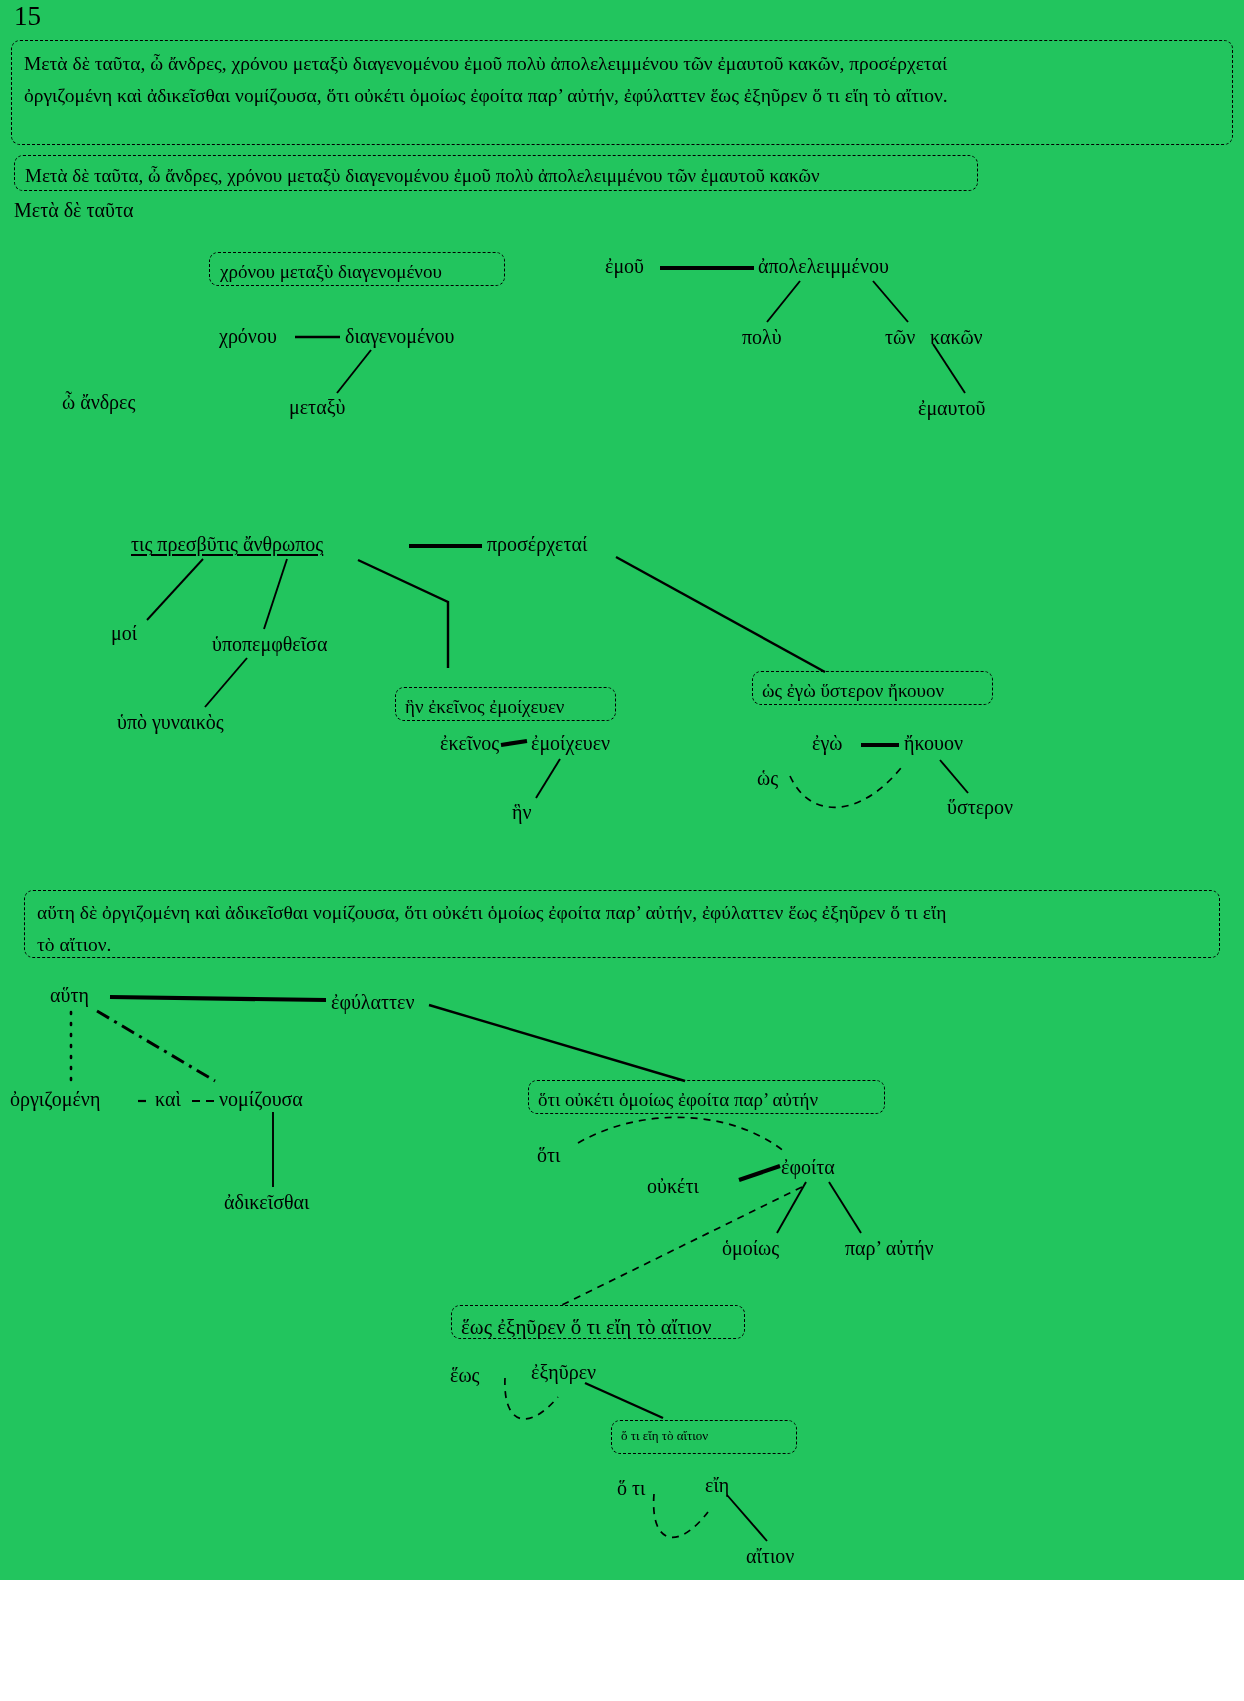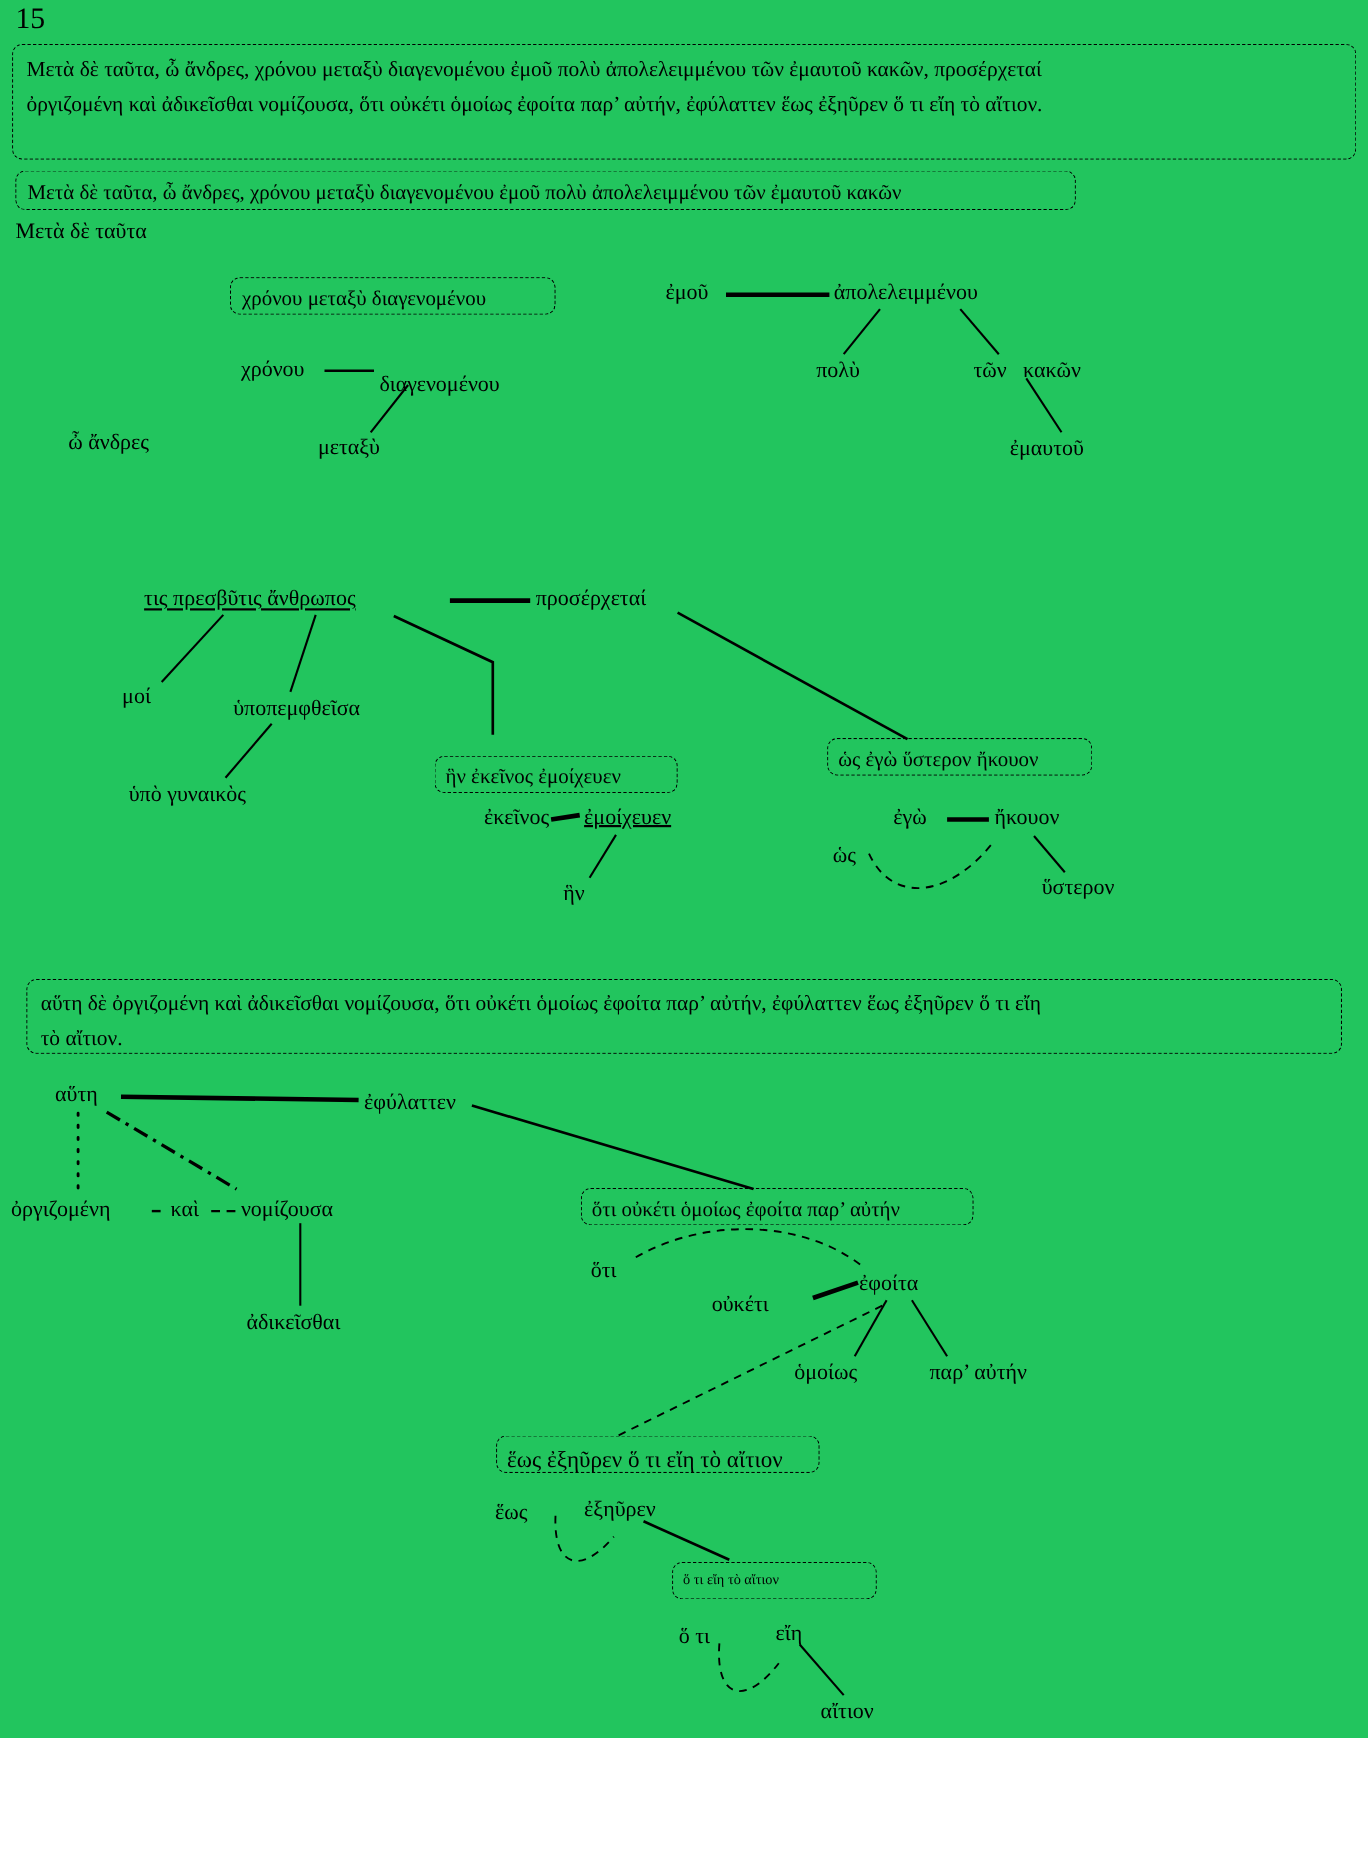"διαγενομένου" div.node { margin-top: 13px -> none }
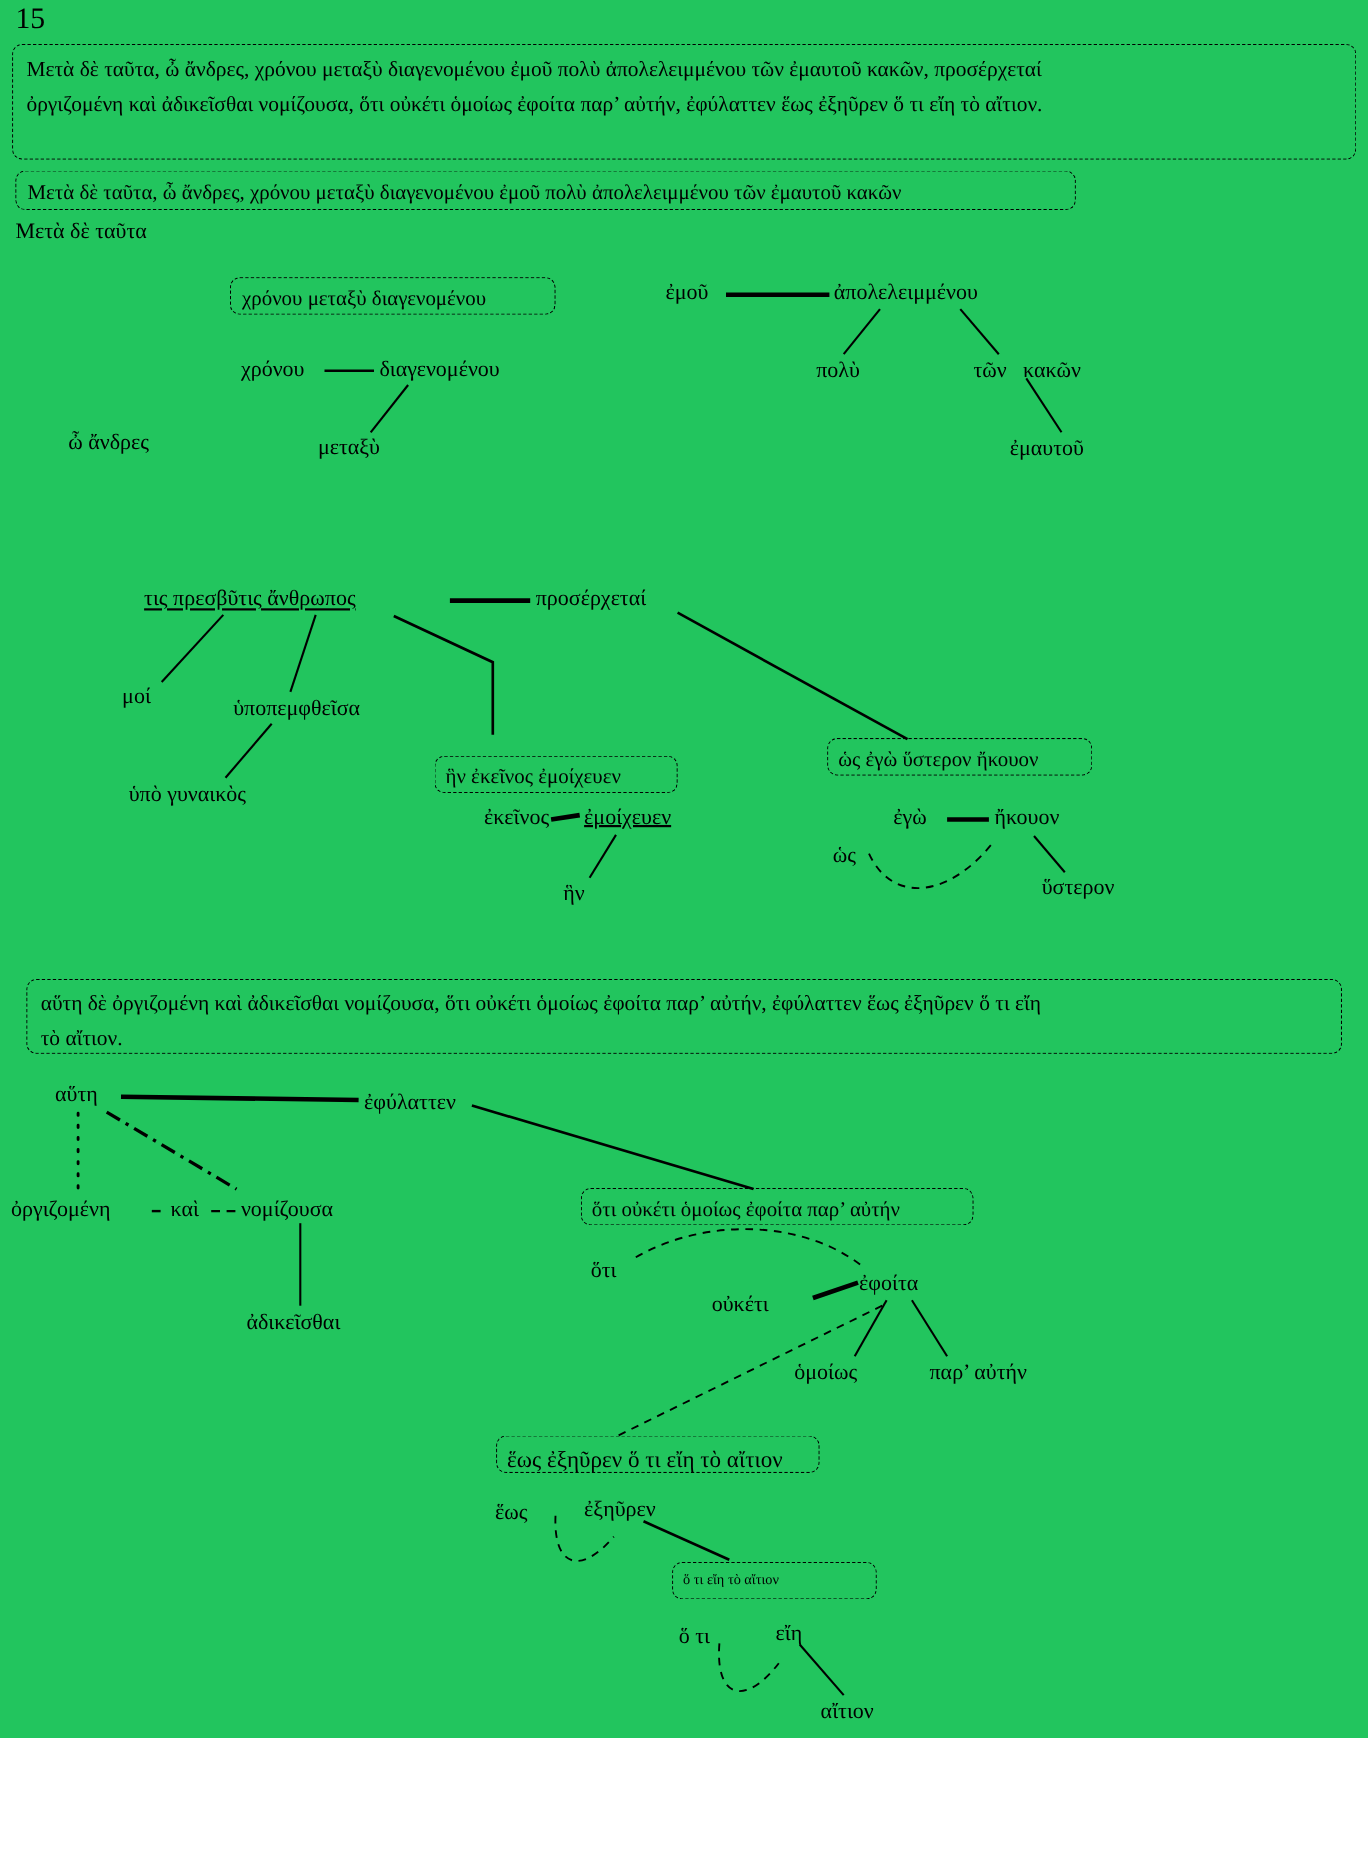"ἐμοίχευεν" div.node { text-decoration: underline -> none }
